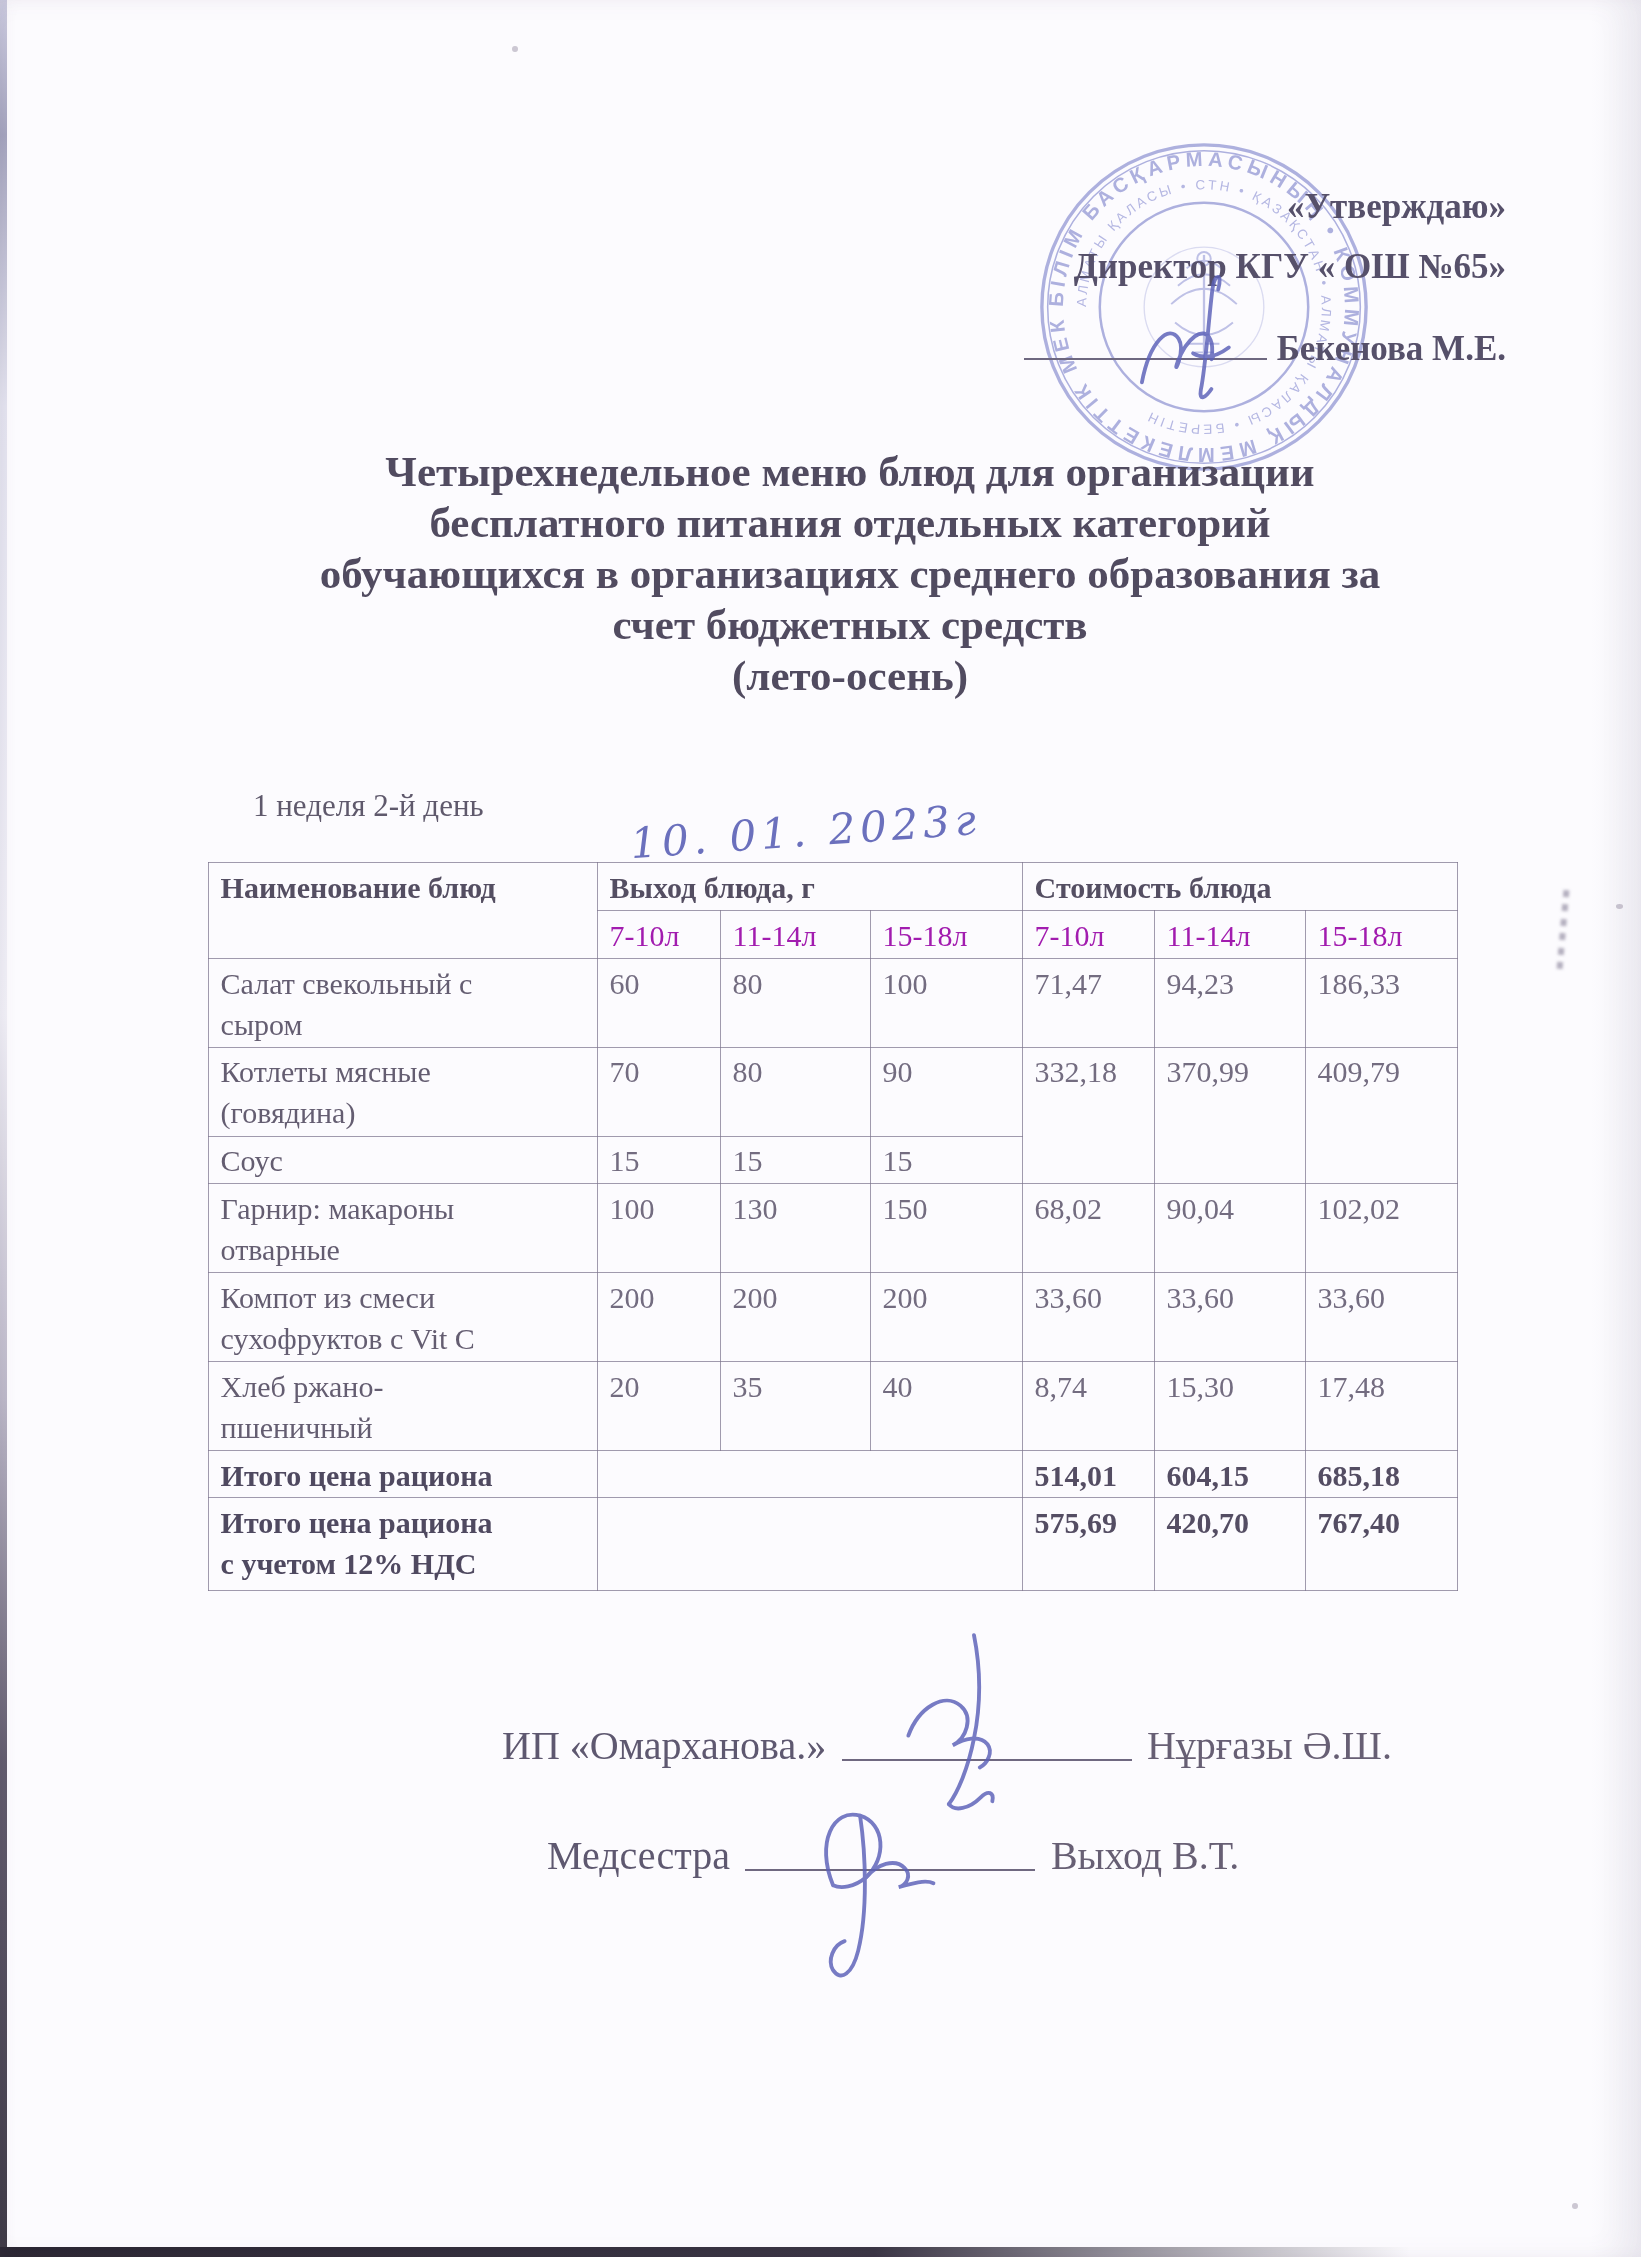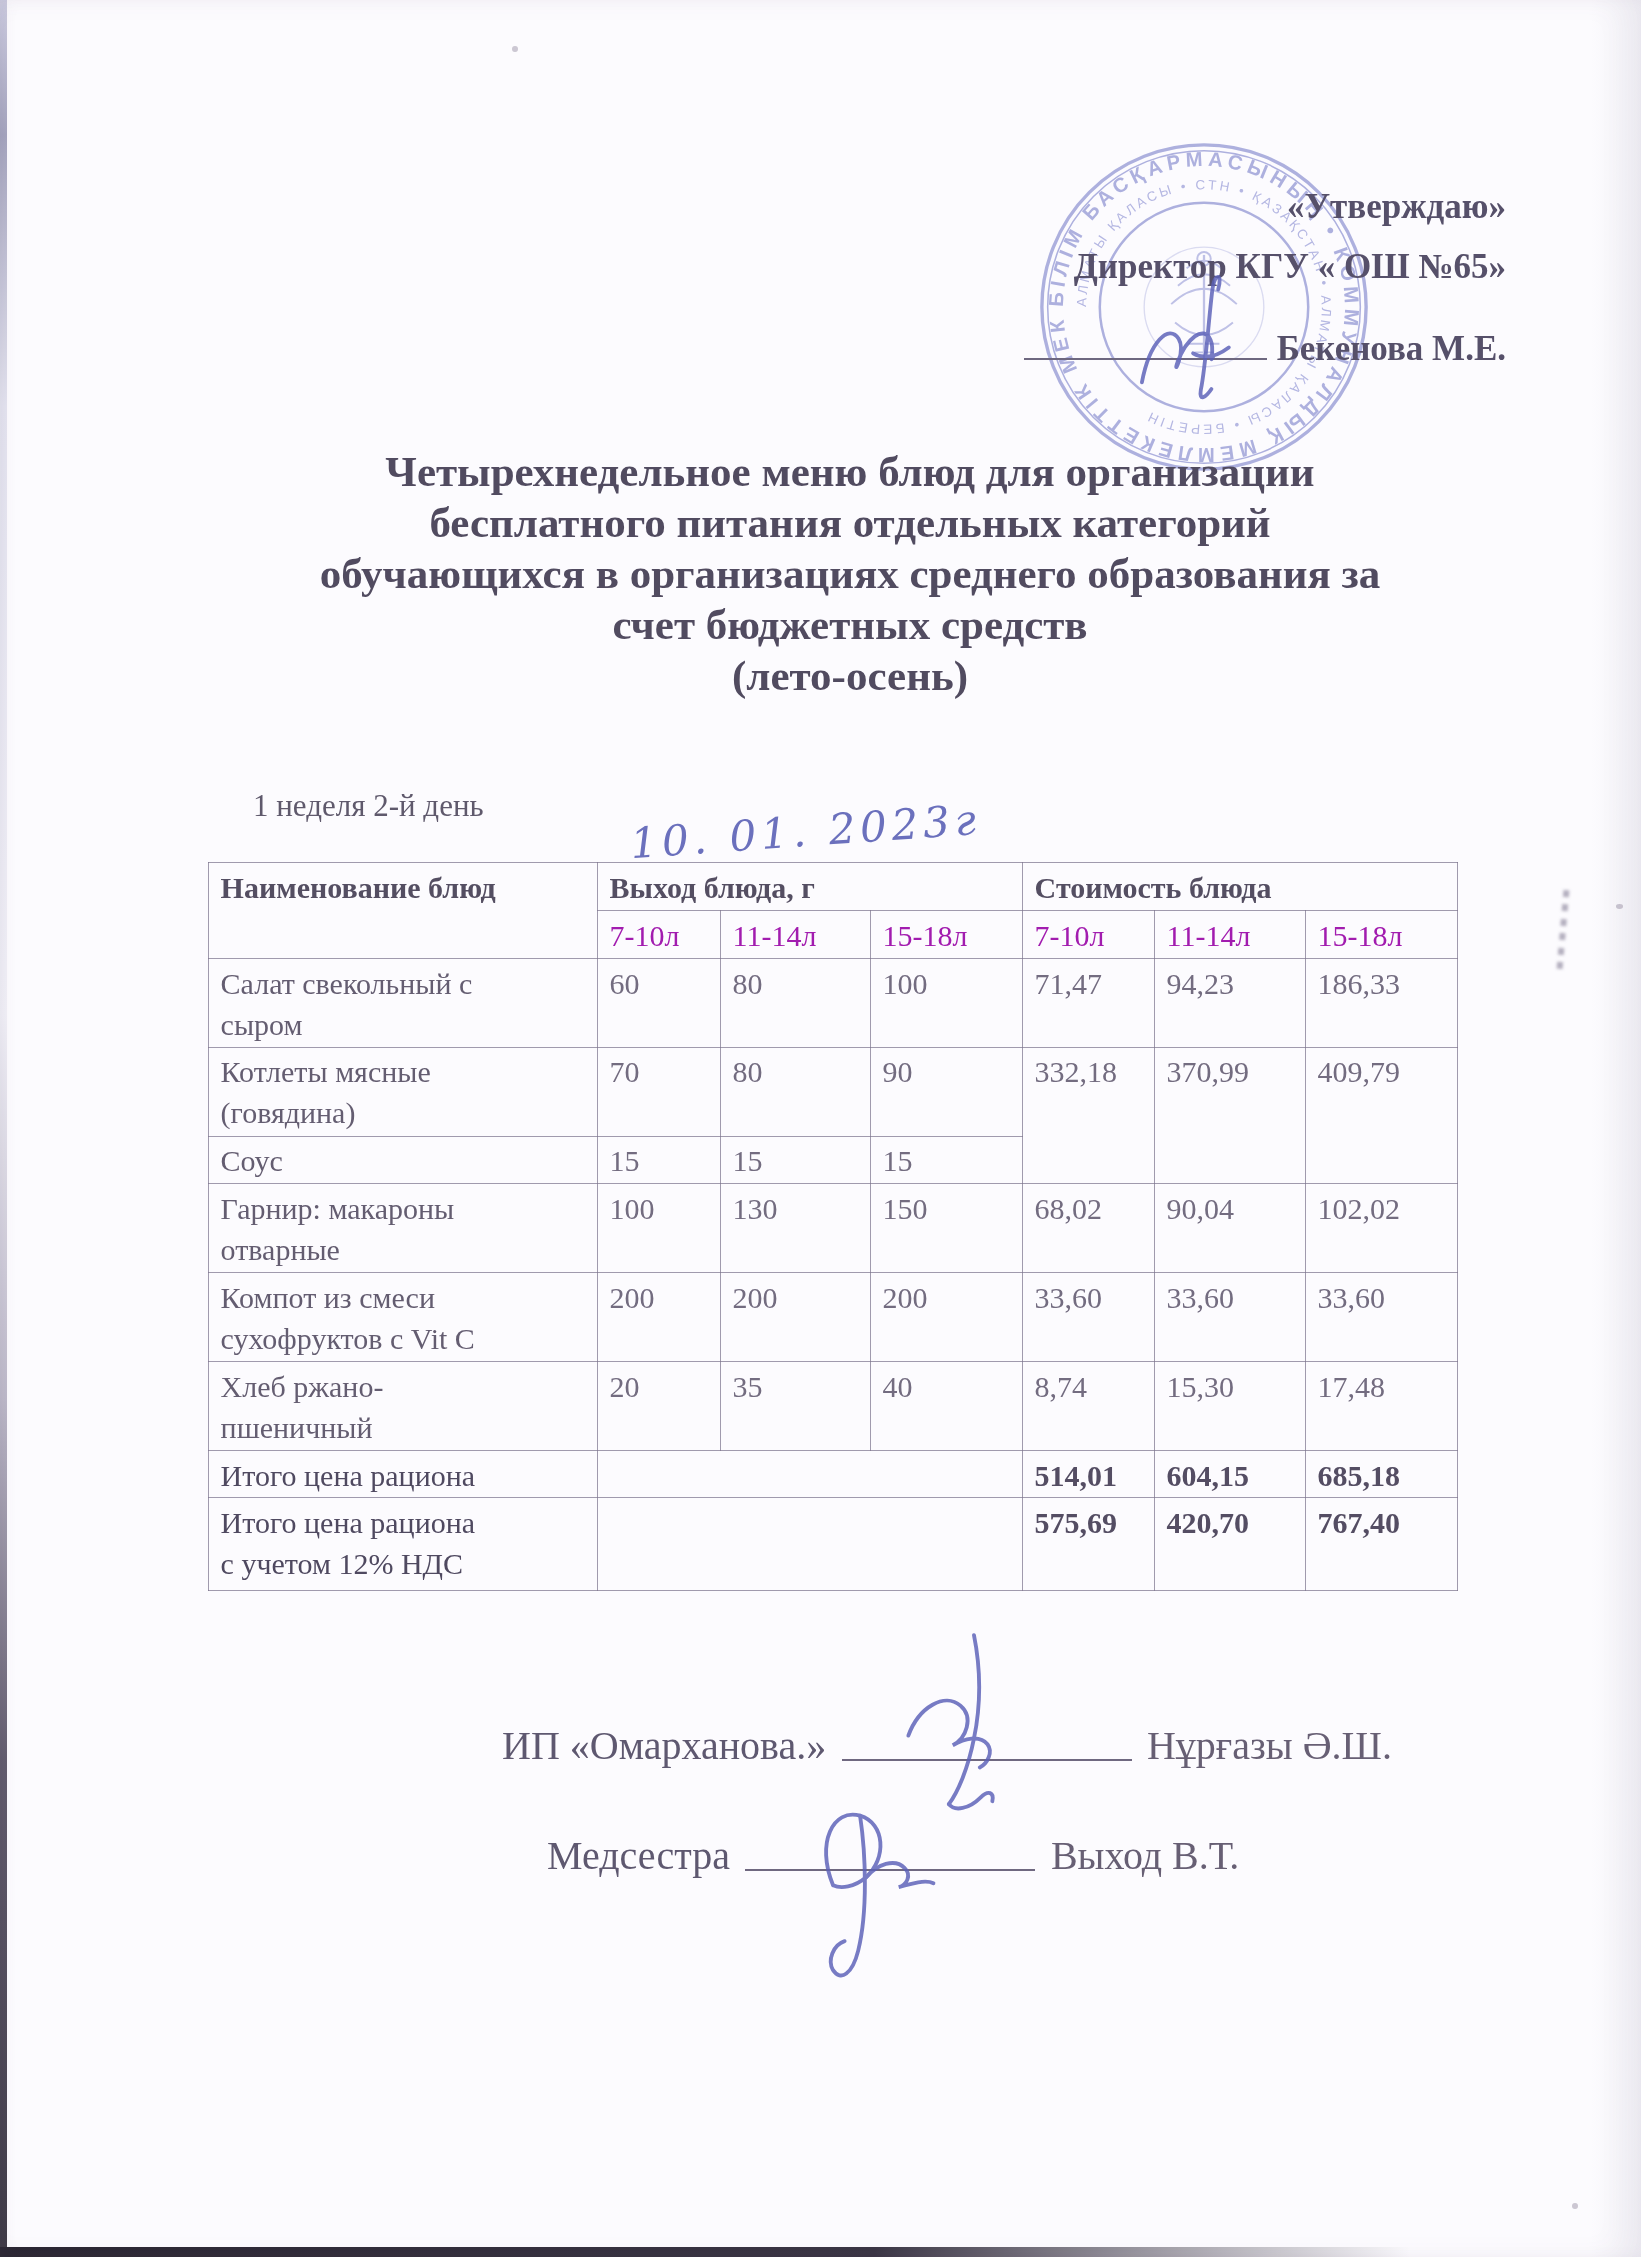"Итого цена рациона" .menu .tot { font-weight: normal -> bold }
